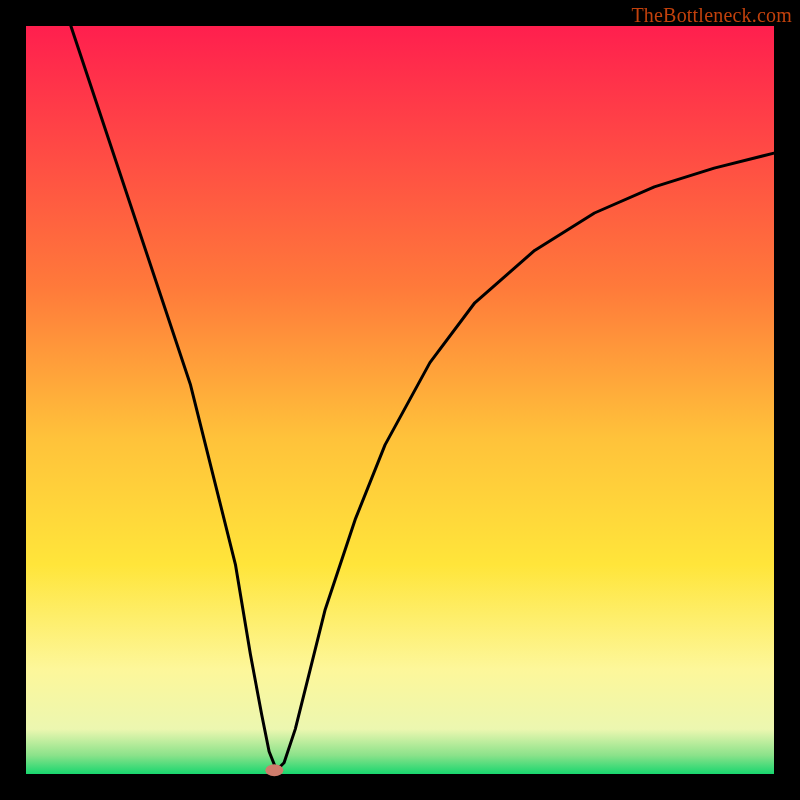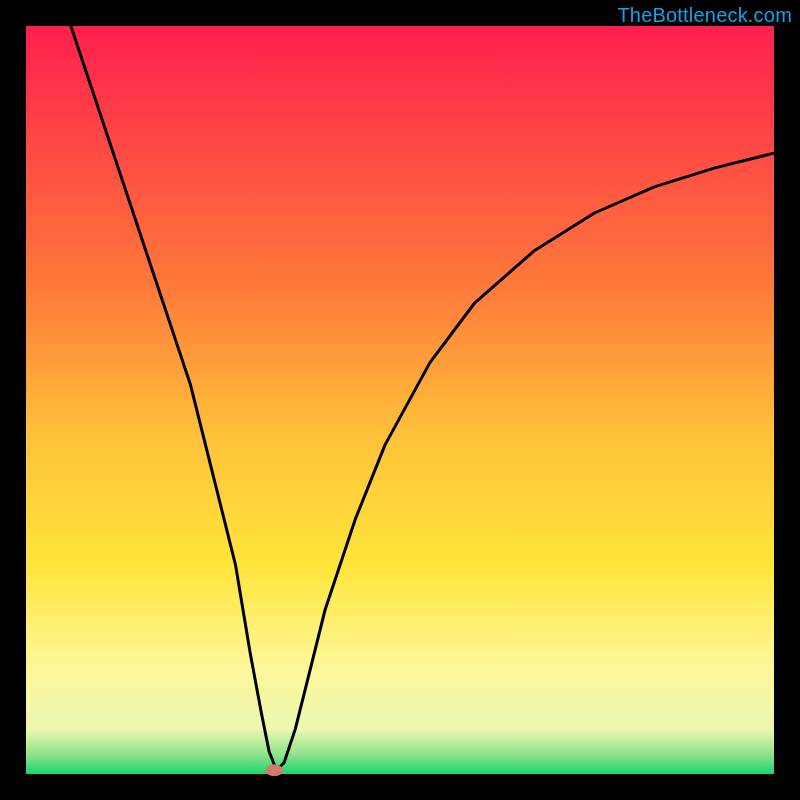"TheBottleneck.com" .watermark { color: #0ea5e9 -> #c2410c; font-family: Liberation Sans, sans-serif -> Liberation Serif, serif }
